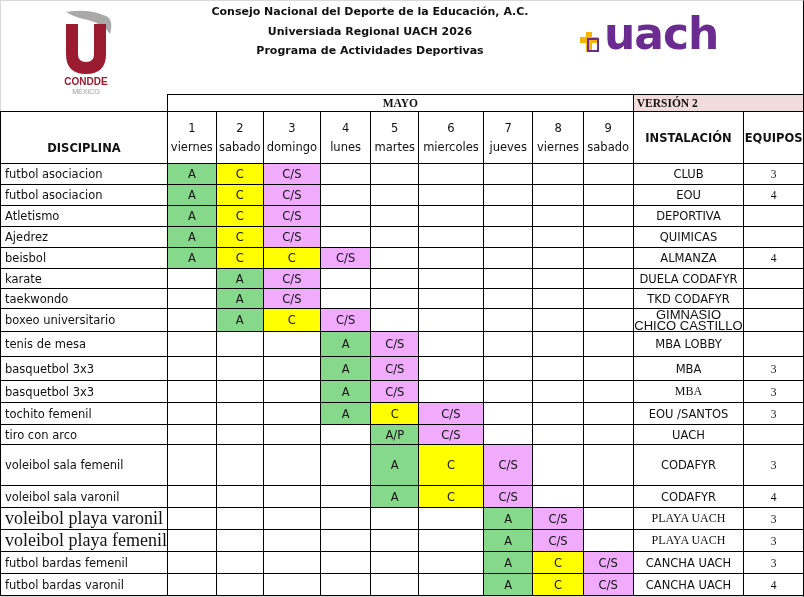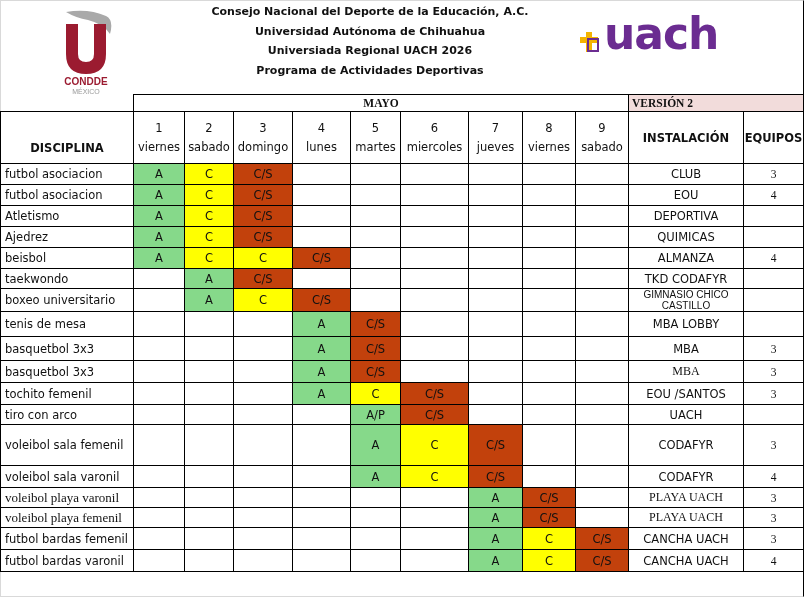"Universidad Autónoma de Chihuahua" div { html: <div>Universidad Autónoma de Chihuahua</div> -> none }
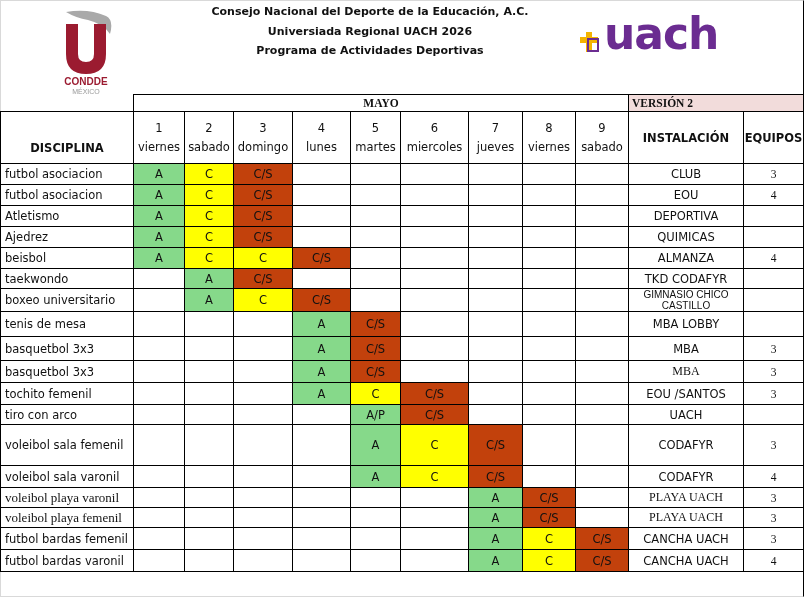"C/S" .cCS { background: #c2410c -> #f0abfc }
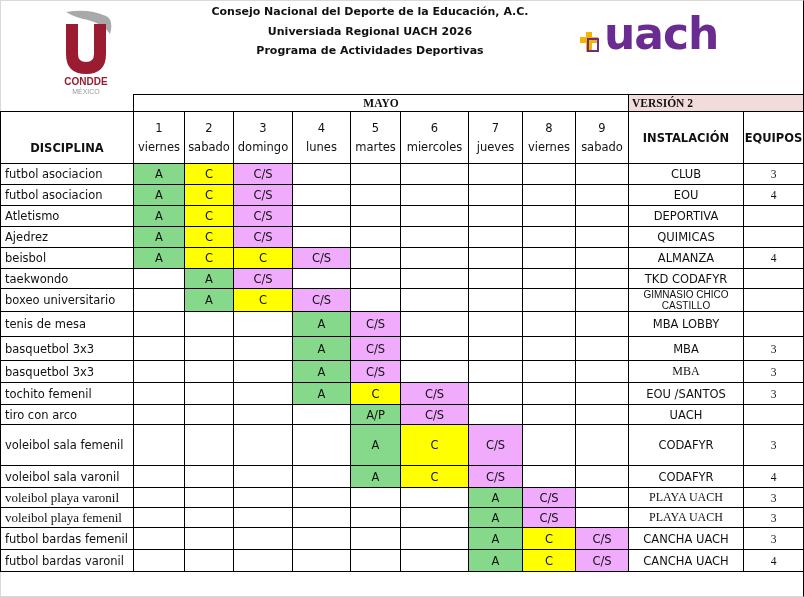"karate" tr { html: none -> <tr> <td>karate</td> <td></td> <td>A</td> <td>C/S</td> <td></td> <td></td> <td></td> <td></td> <td></td> <td></td> <td>DUELA CODAFYR</td> <td></td> </tr> }
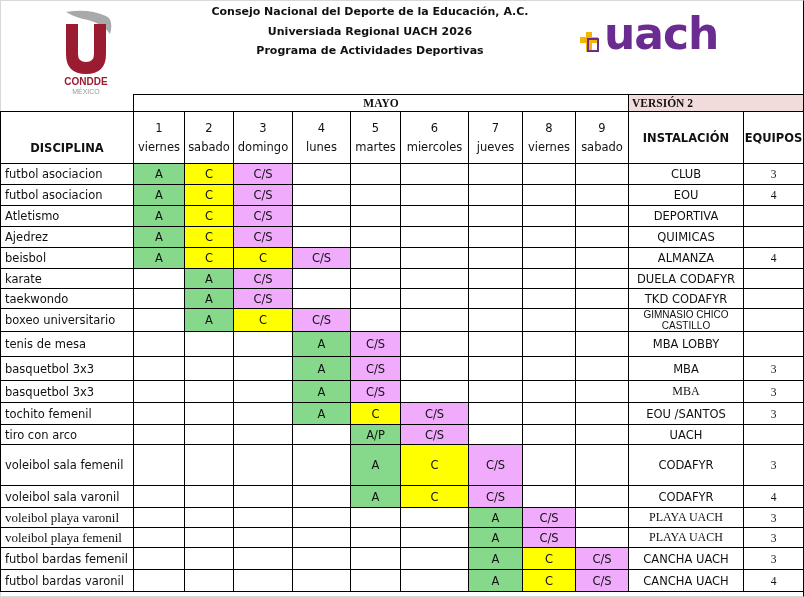"GIMNASIO CHICO CASTILLO" .inst.tiny { font-size: 10px -> 13px }
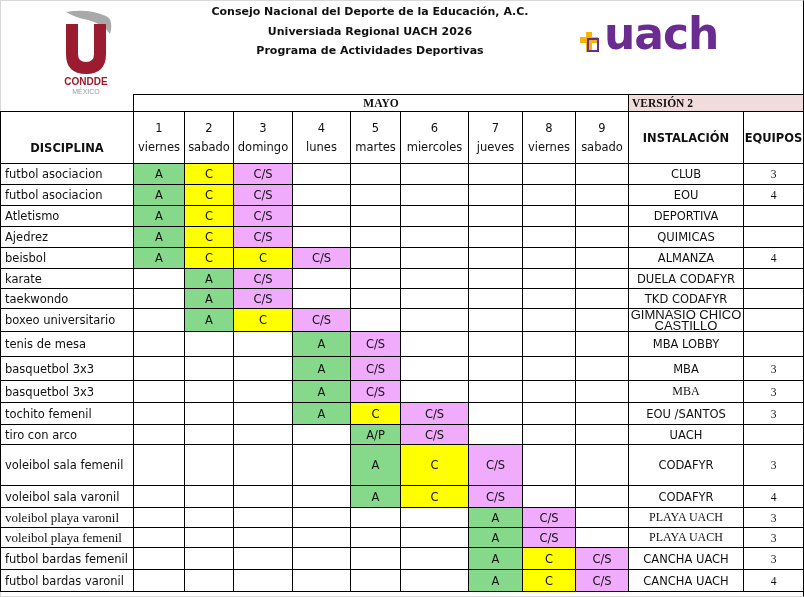"voleibol playa varonil" .disc.serif { font-size: 13px -> 18px }
